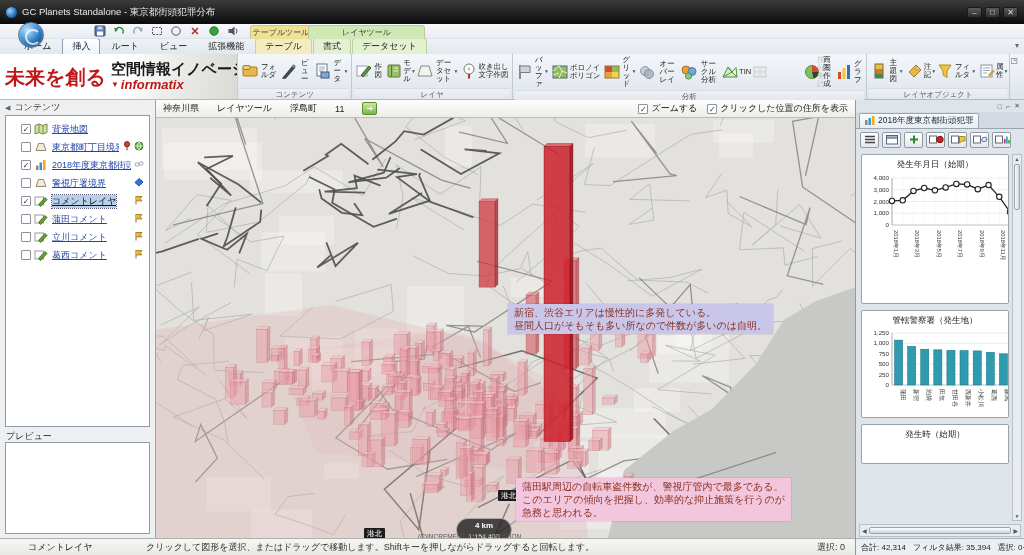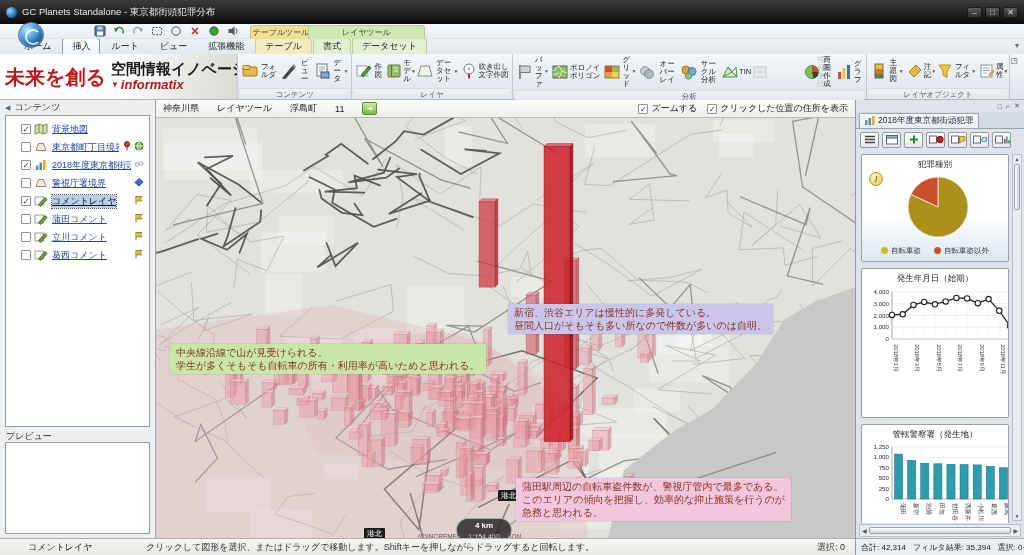"犯罪種別" div.card { html: <div><div>犯罪種別</div><div>1</div><svg> <path></path> <path></path> </svg><div> <span><span></span>自転車盗</span> <span><span></span>自転車盗以外</span> </div></div> -> none }
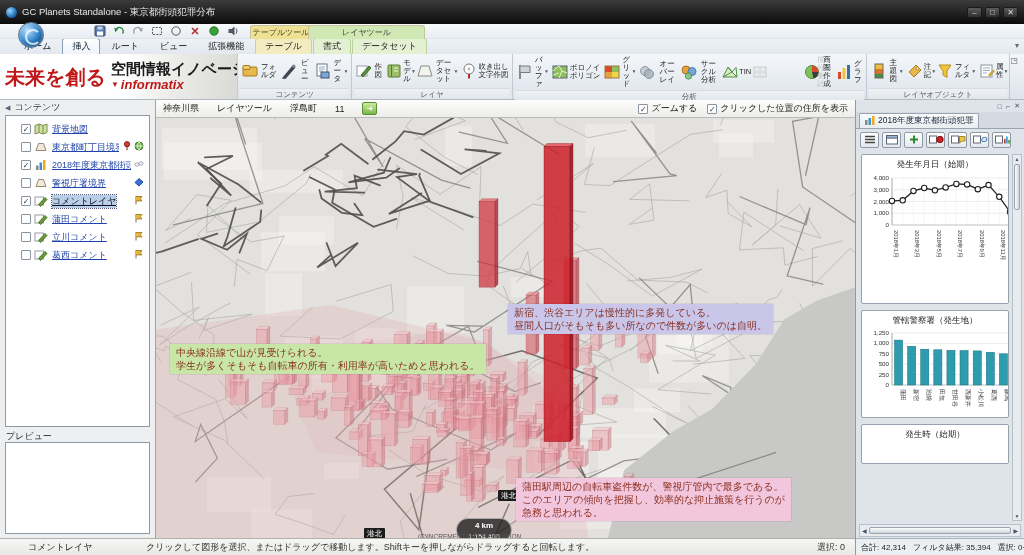"中央線沿線で山が見受けられる。" div.anno { html: <div>中央線沿線で山が見受けられる。 学生が多くそもそも自転車の所有・利用率が高いためと思われる。</div> -> none }
